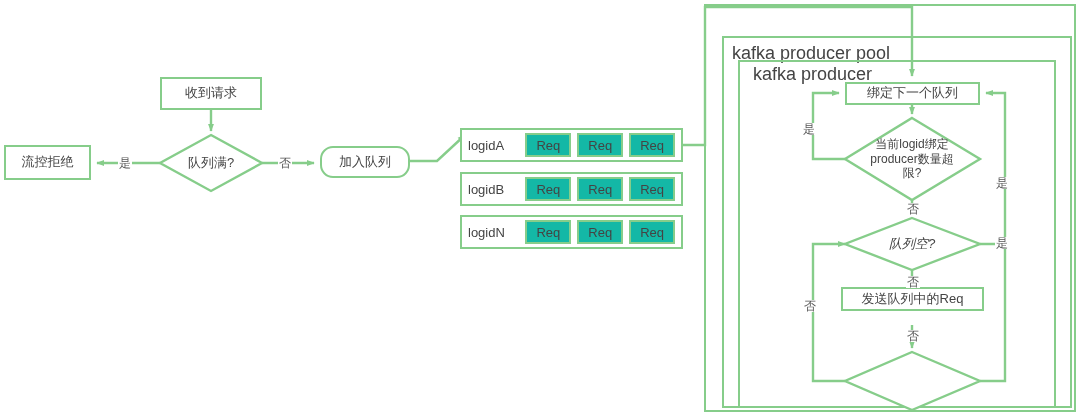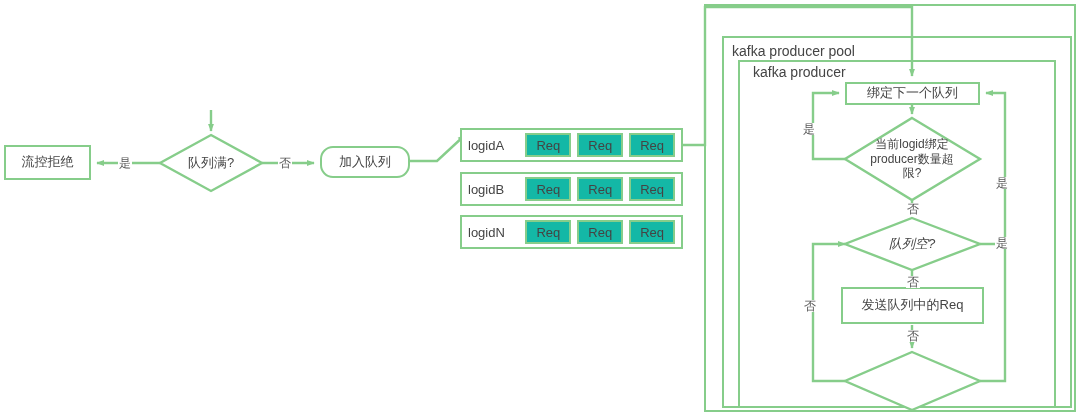"kafka producer pool" .frame-title { font-size: 14px -> 18px }
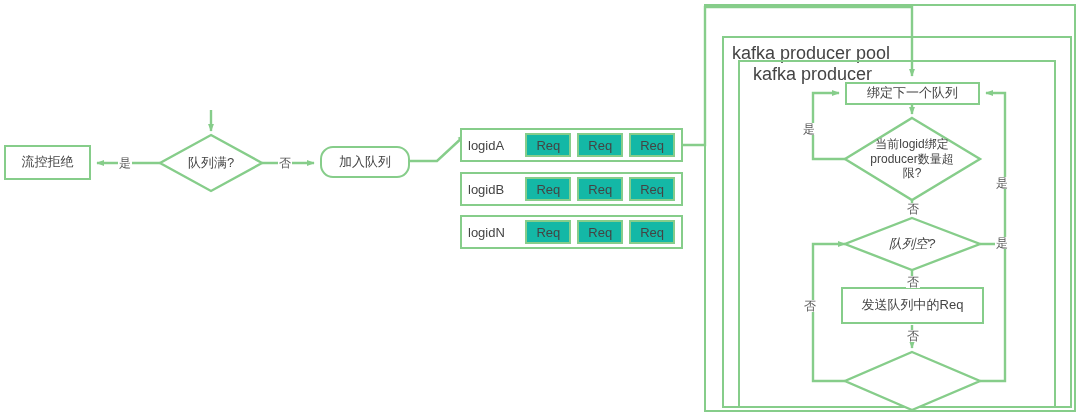"收到请求" div.node { html: none -> <div>收到请求</div> }
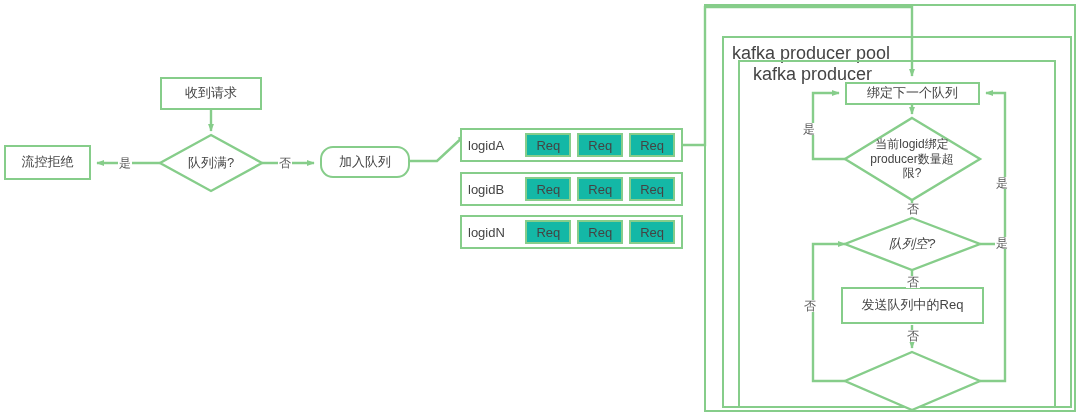"发送队列中的Req" div.node { height: 37px -> 24px }
